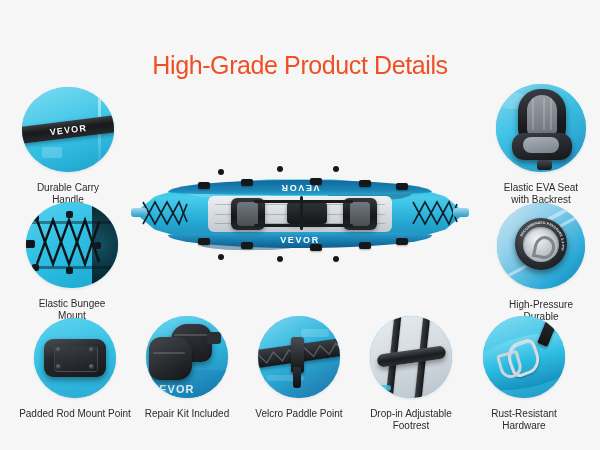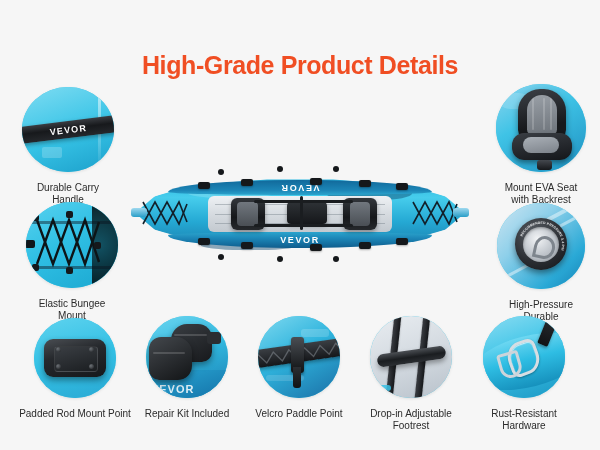"High-Grade Product Details" .title { font-weight: bold -> normal }
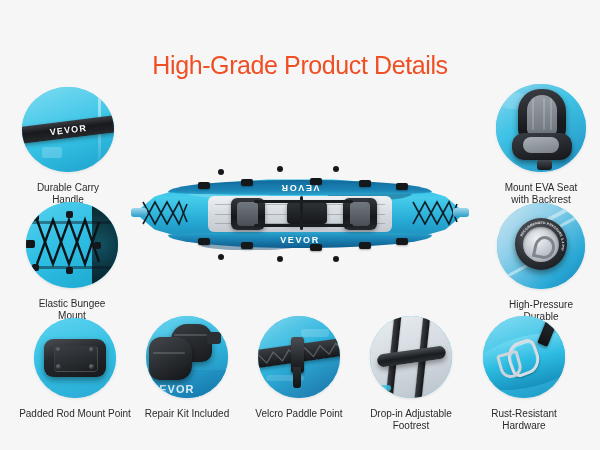"Mount EVA Seat" span { text: Mount -> Elastic }
